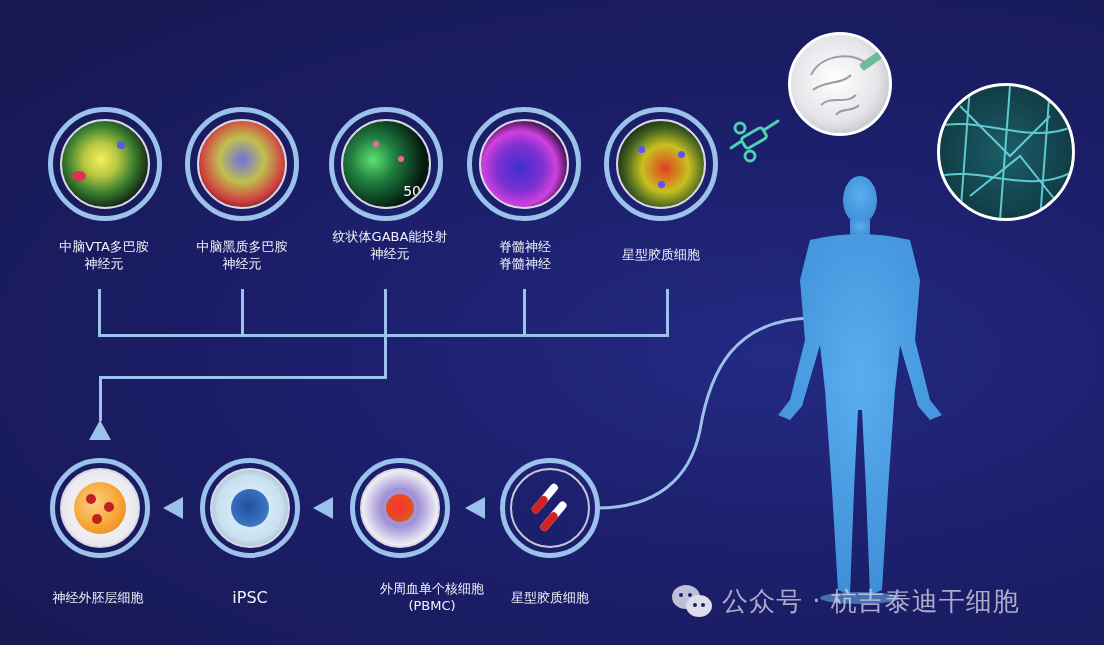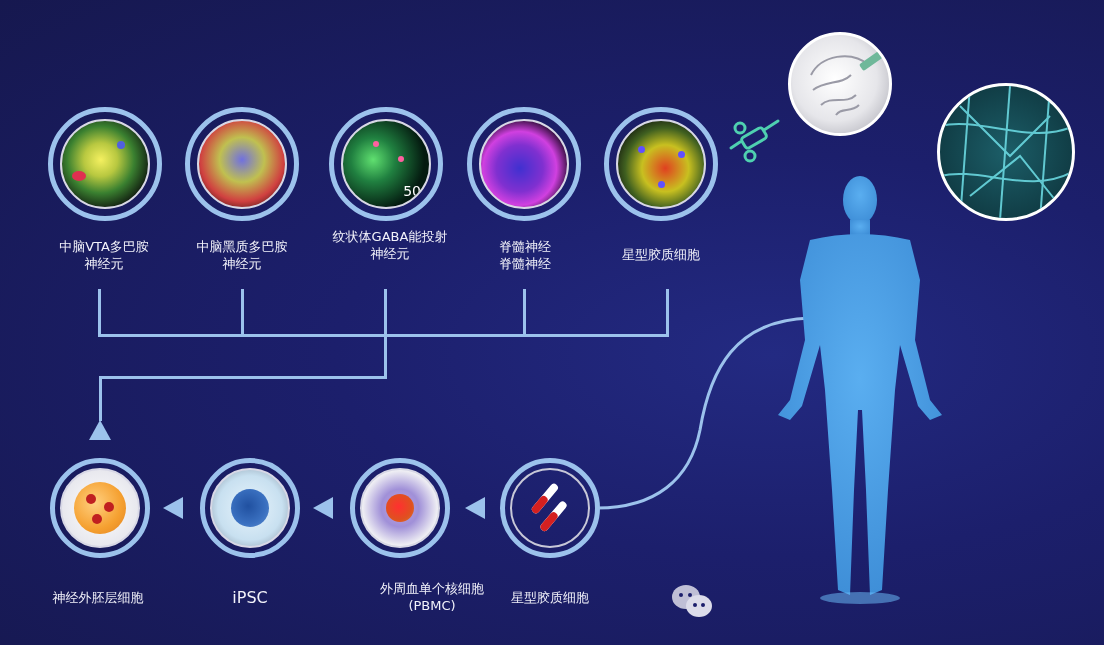"公众号 · 杭吉泰迪干细胞" span { html: none -> <span>公众号 · 杭吉泰迪干细胞</span> }
